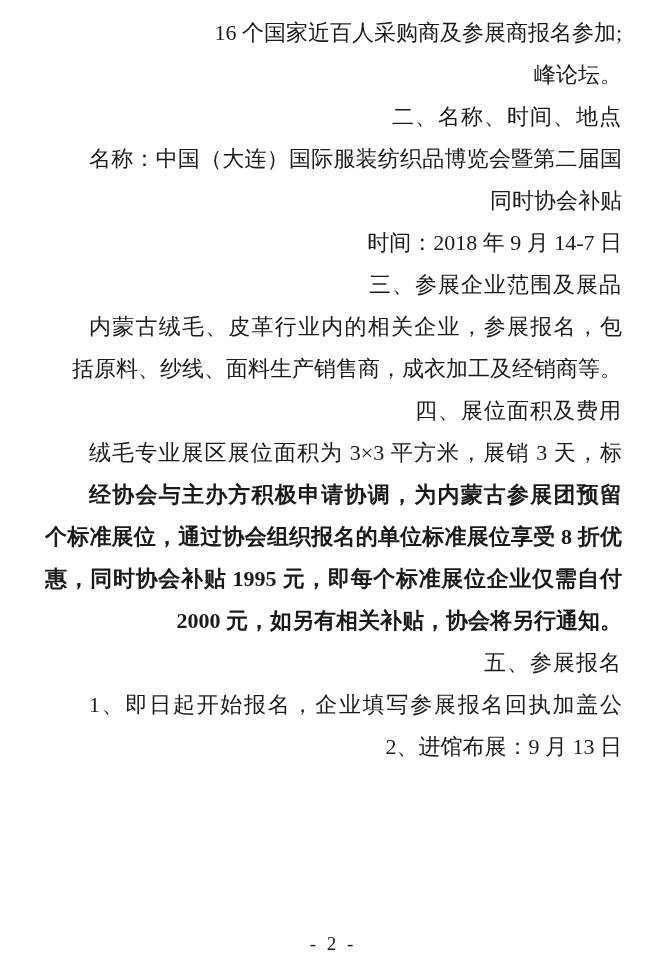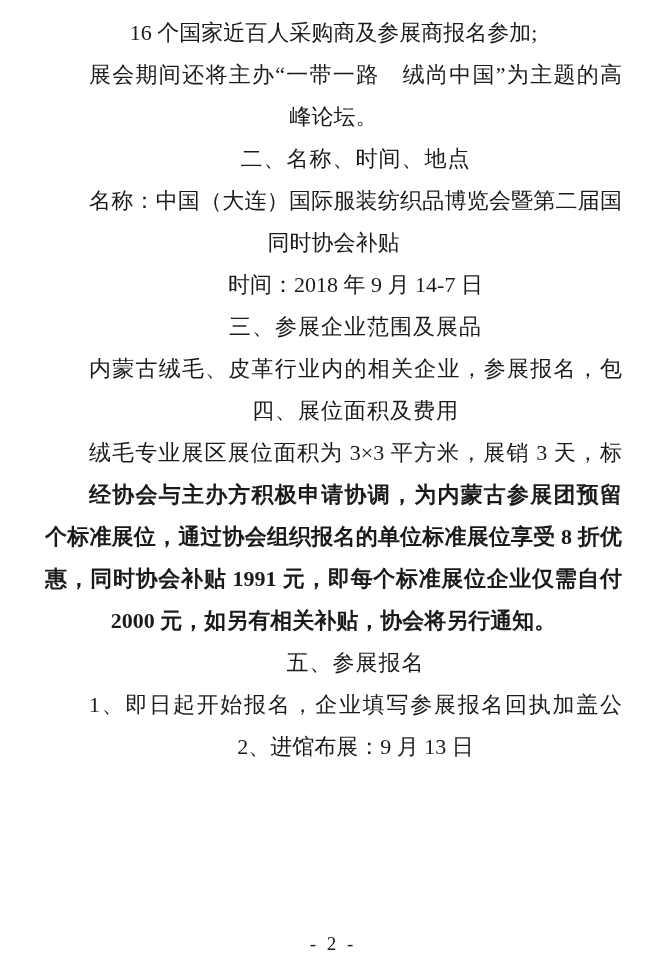"16 个国家近百人采购商及参展商报名参加;" .line { text-align: center -> right }
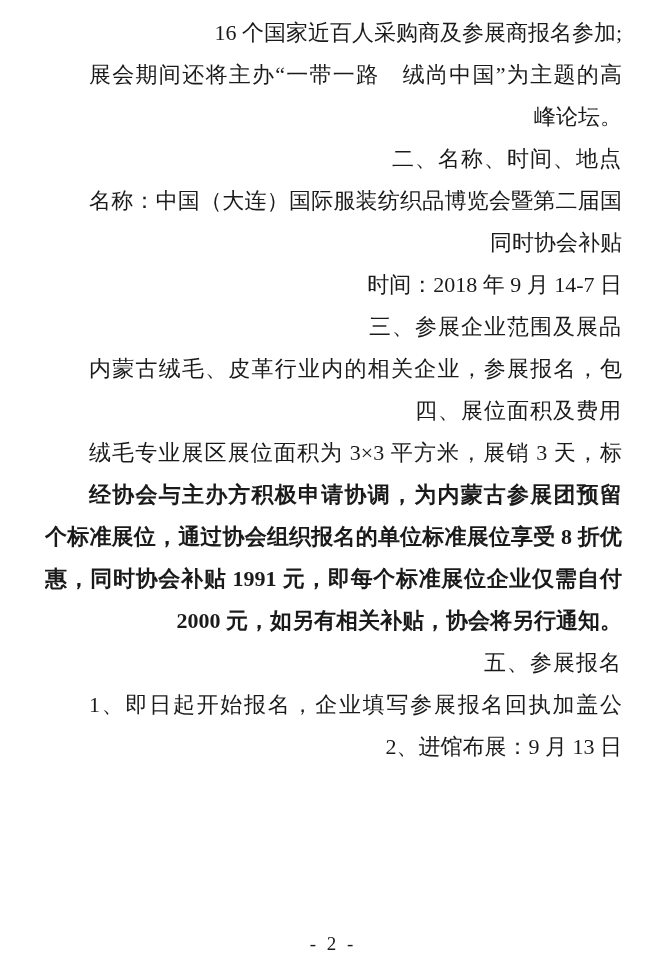"展会期间还将主办“一带一路 绒尚中国”为主题的高" div.line { html: <div>展会期间还将主办“一带一路 绒尚中国”为主题的高</div> -> none }
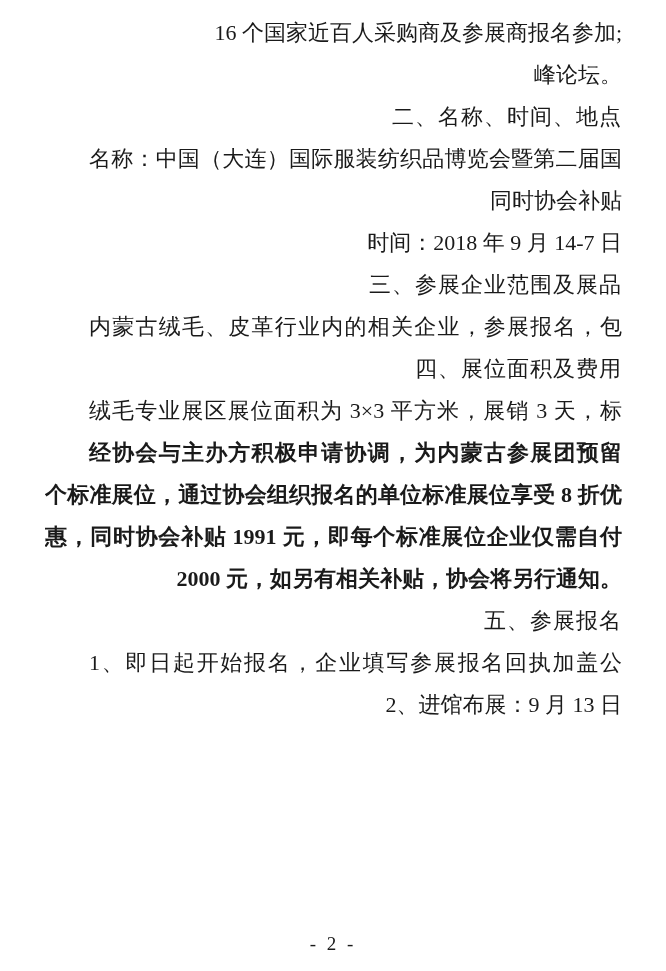"括原料、纱线、面料生产销售商，成衣加工及经销商等。" div.line { html: none -> <div>括原料、纱线、面料生产销售商，成衣加工及经销商等。</div> }
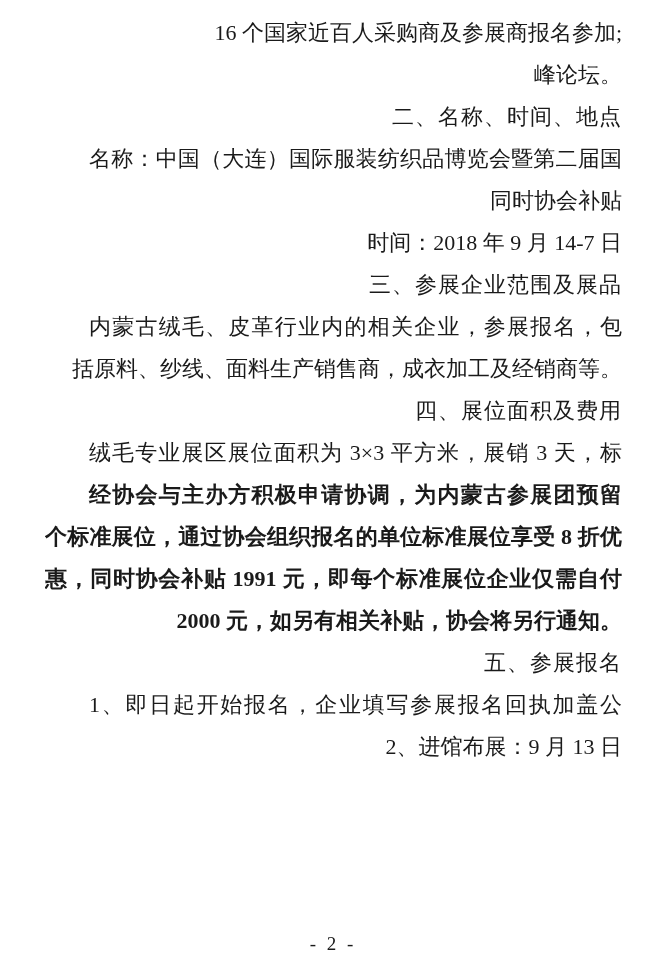"惠，同时协会补贴 1991 元，即每个标准展位企业仅需自付" div.line { text: 1991 -> 1995 }
